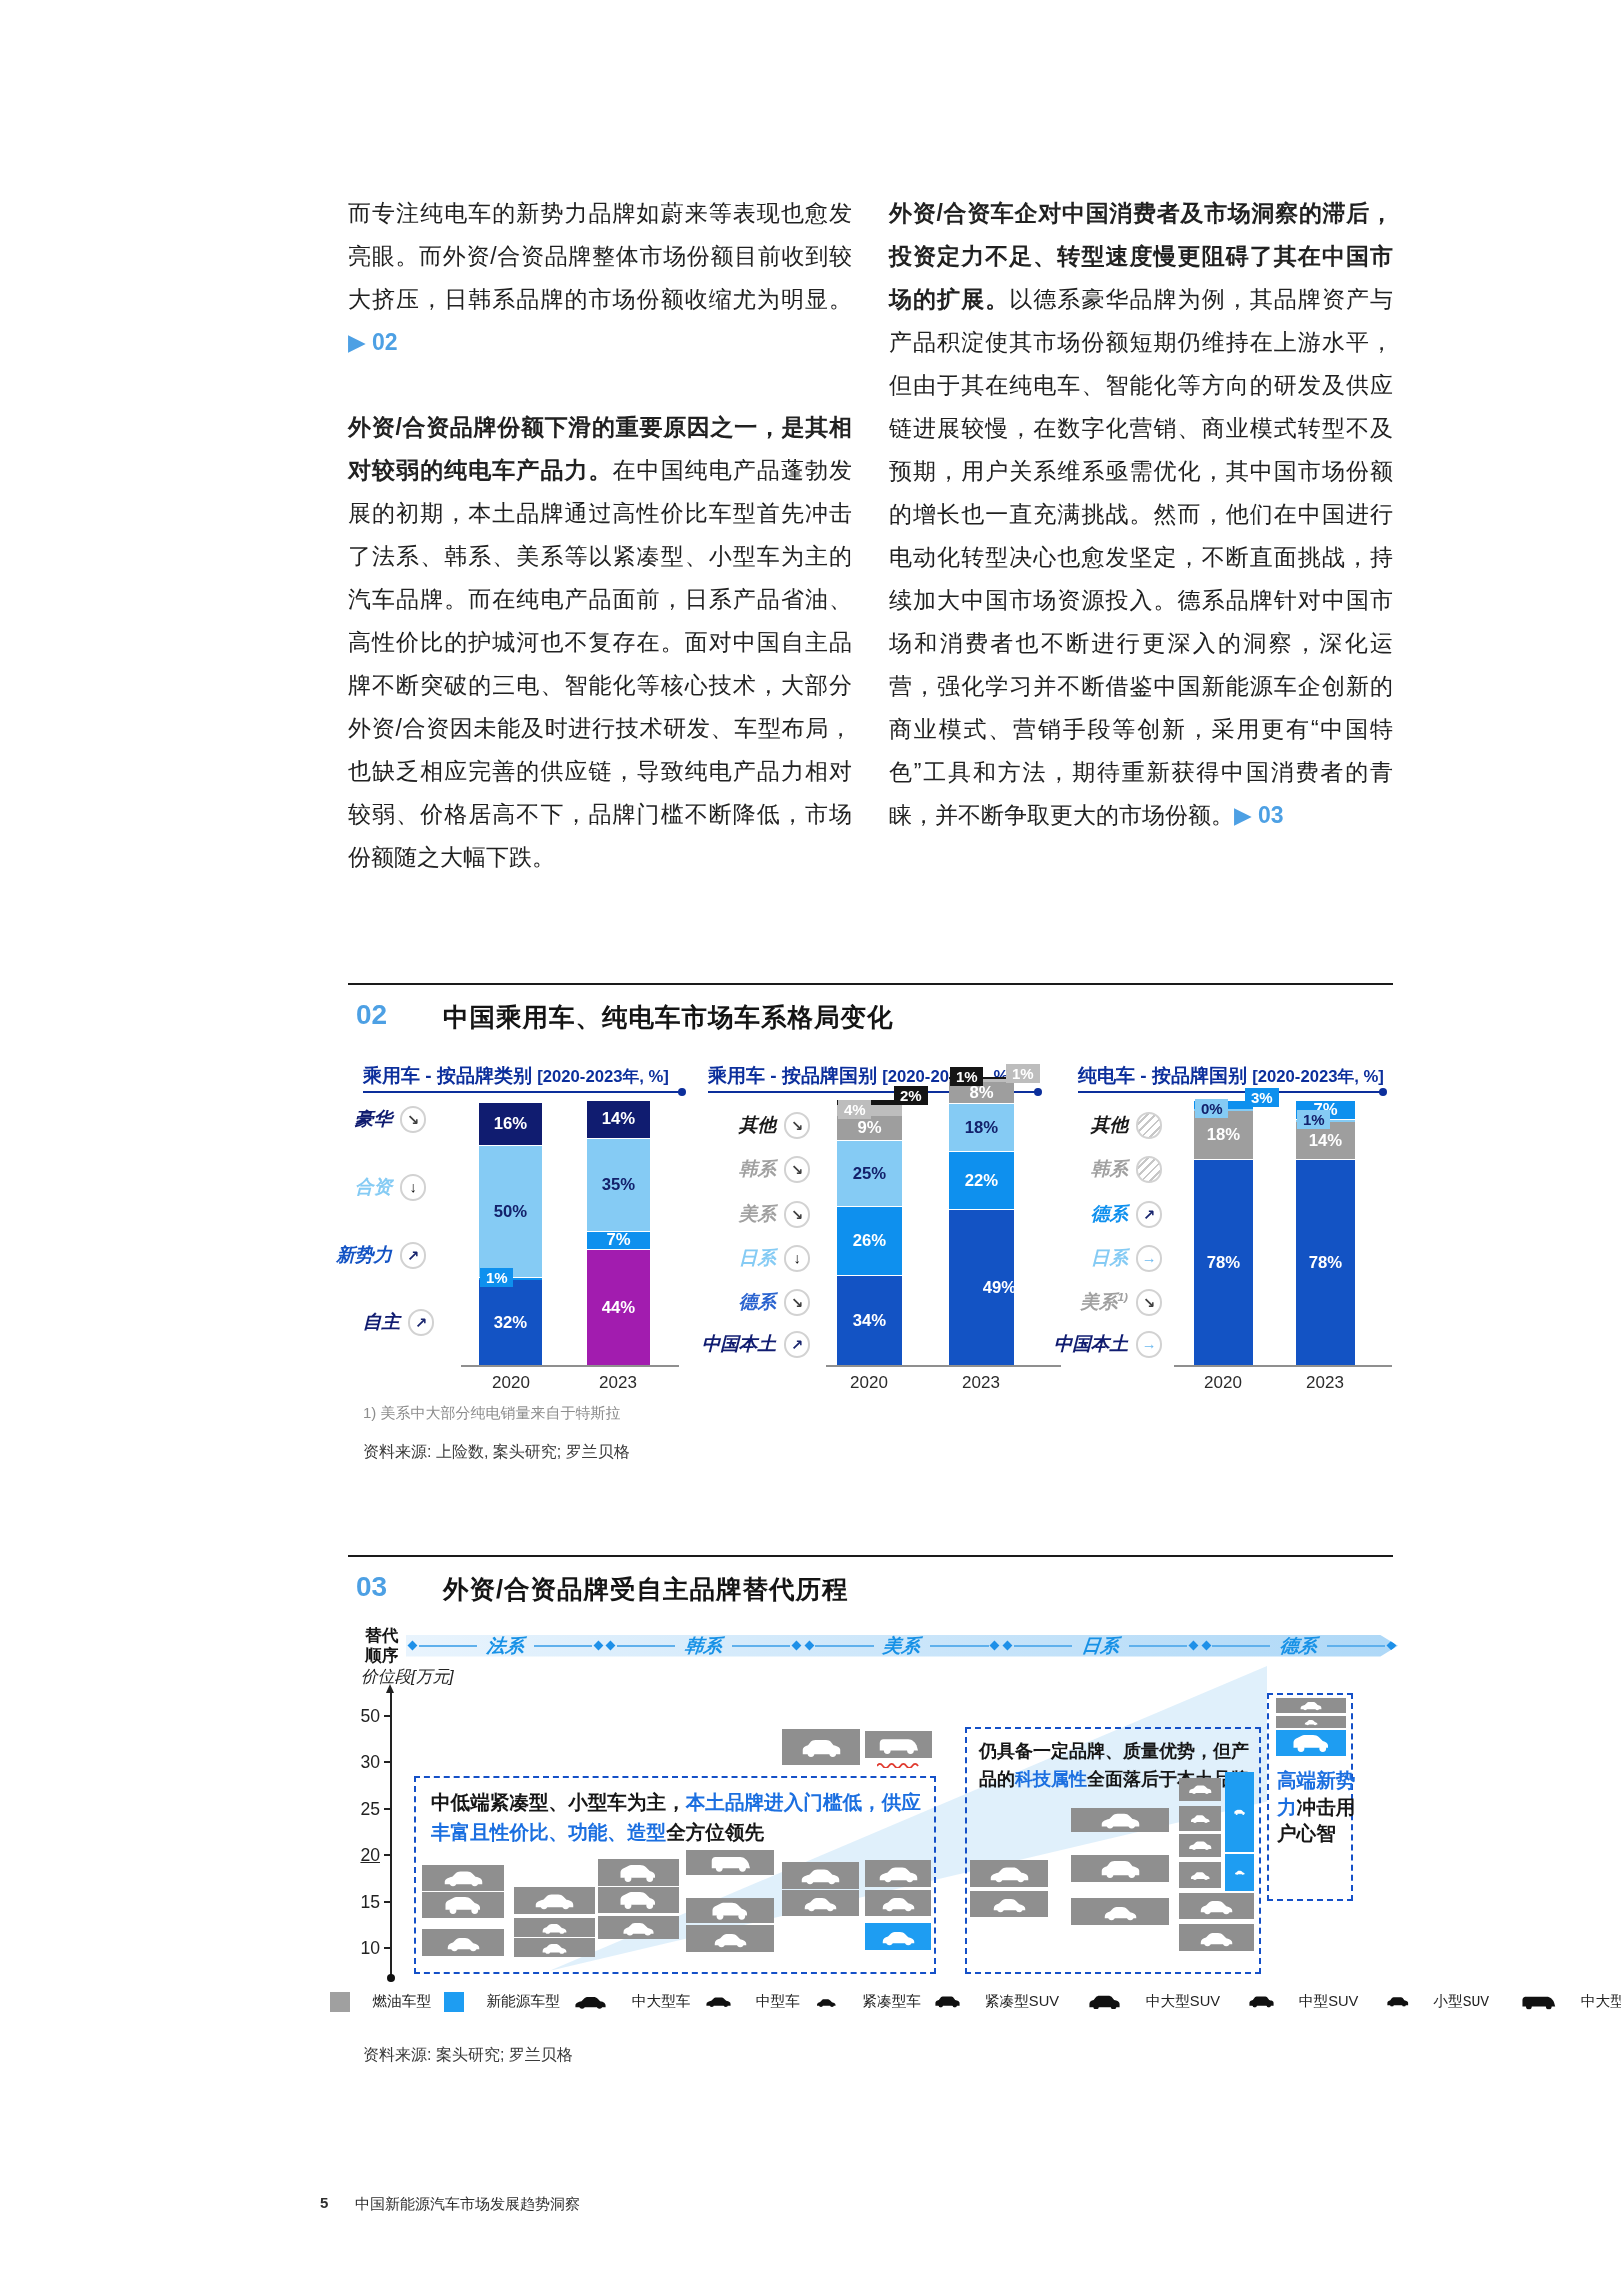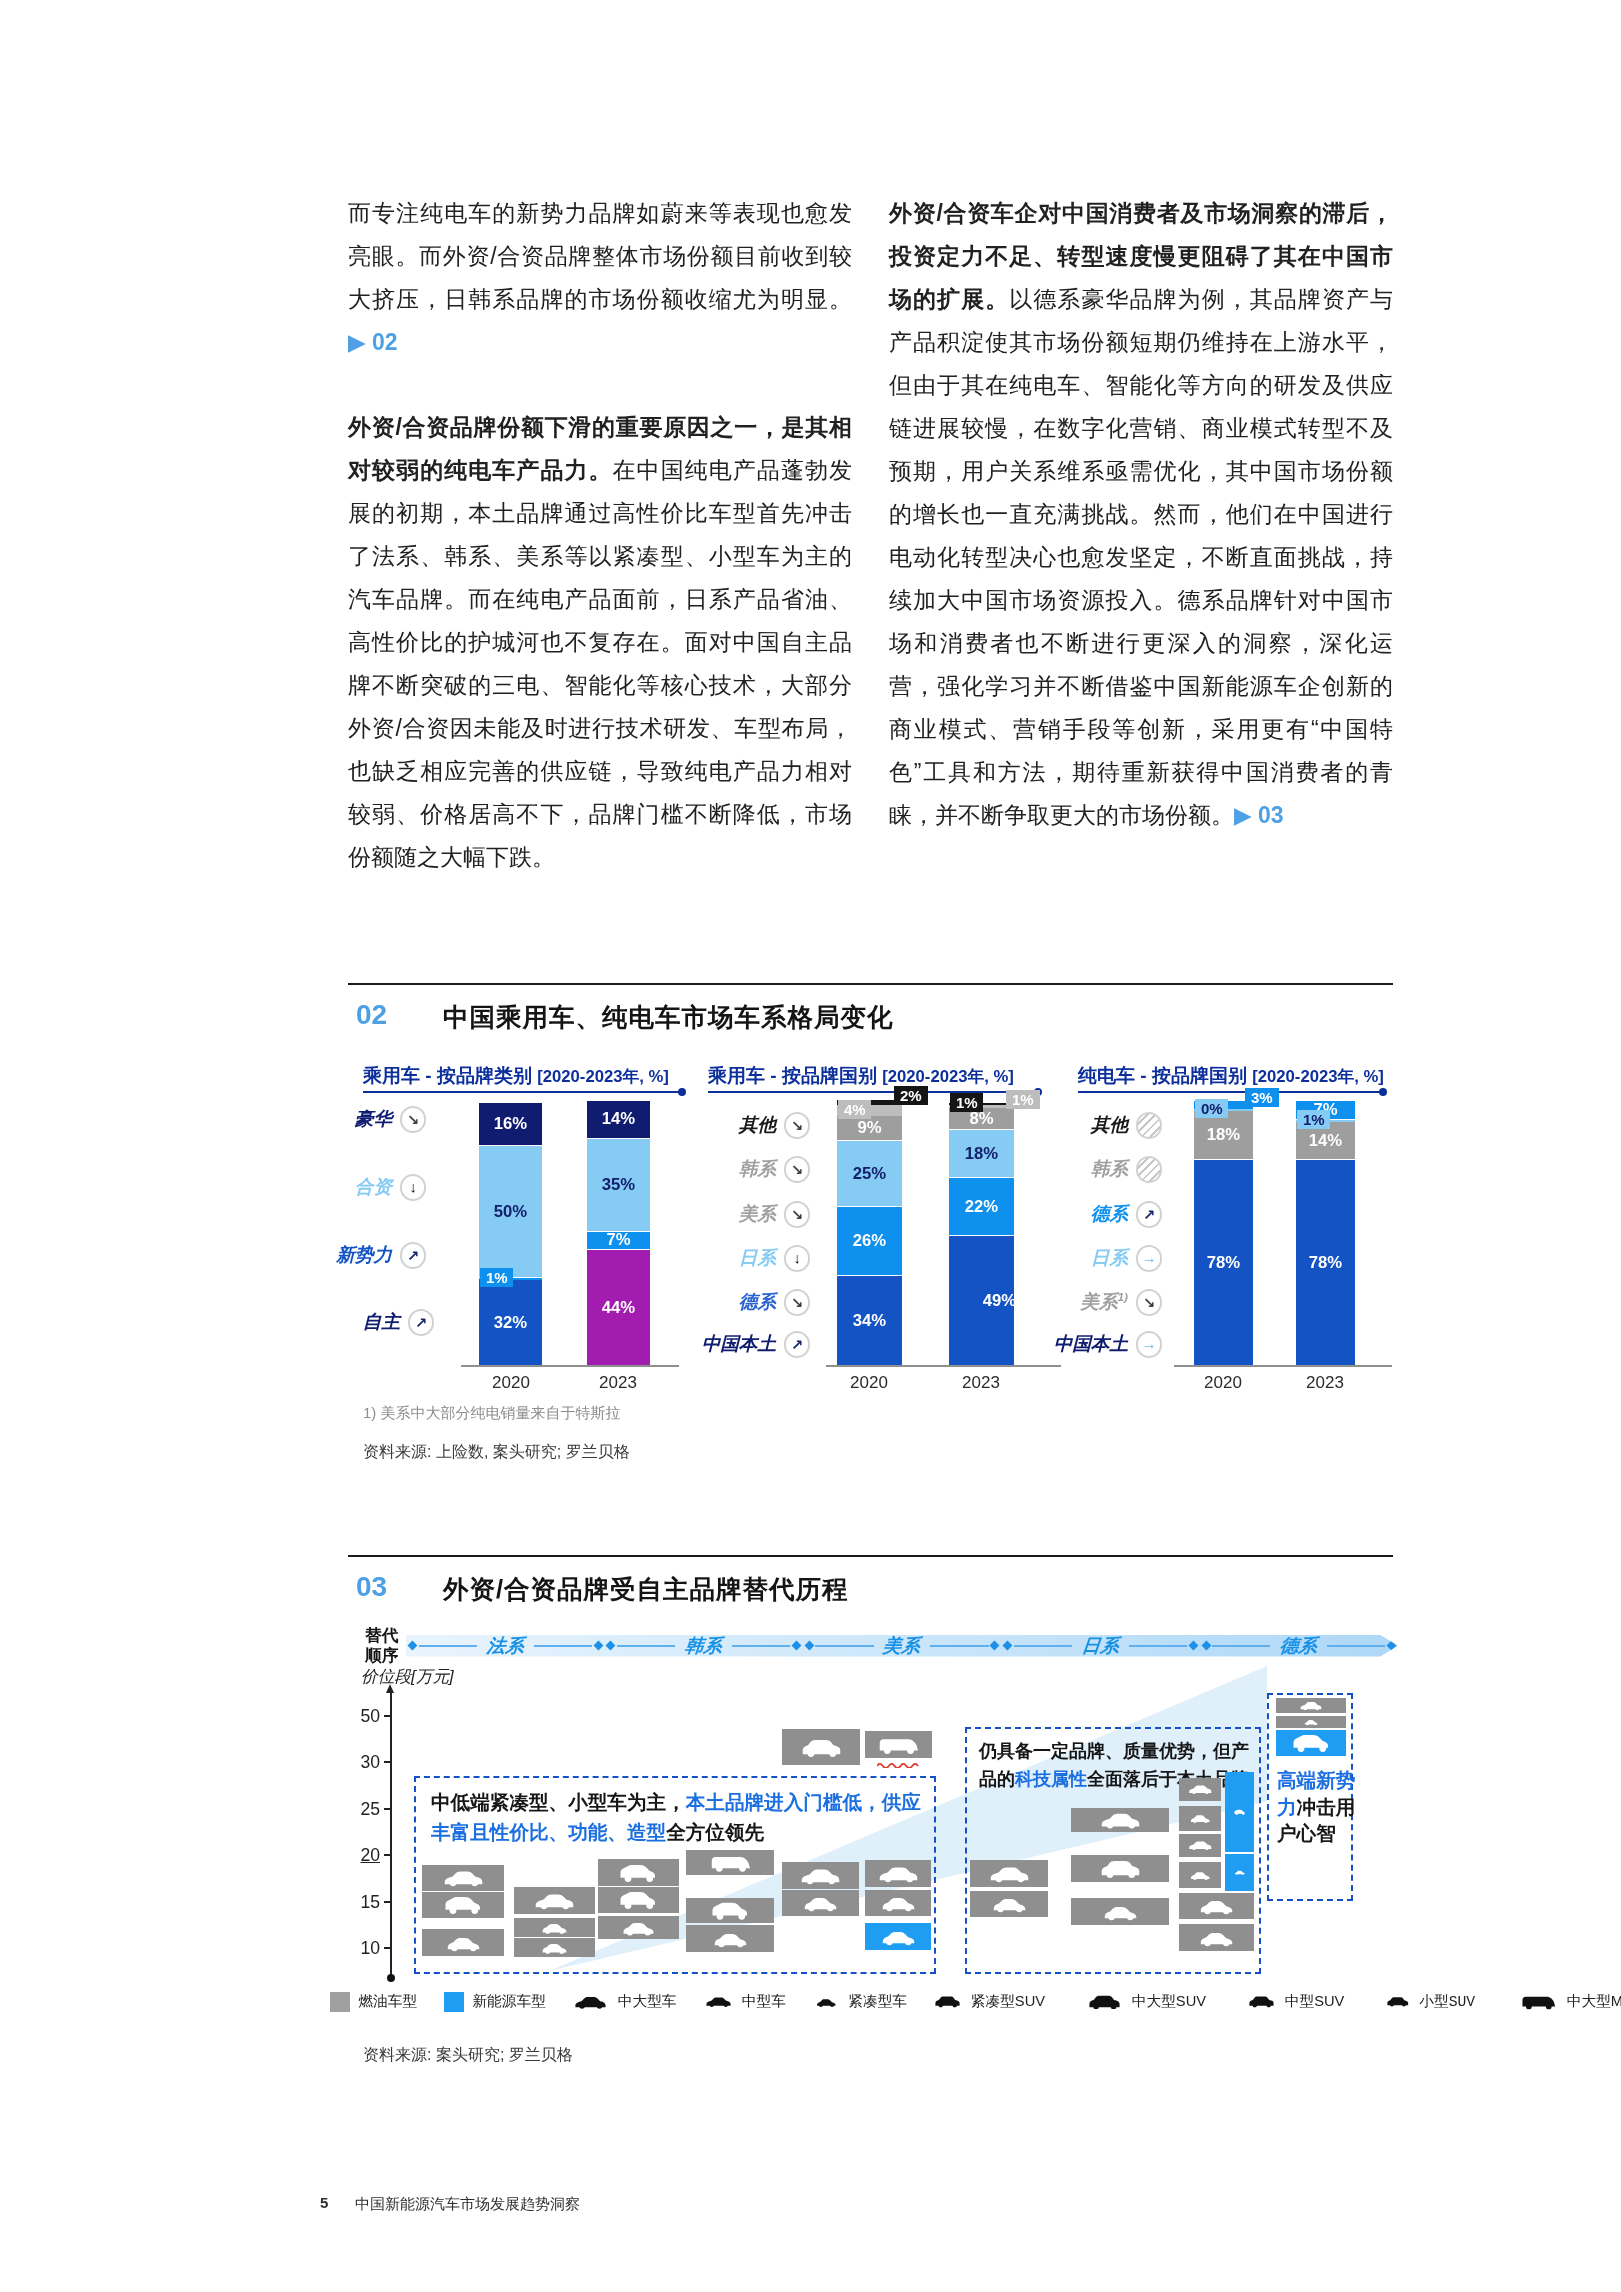"49%" div.seg { height: 130px -> 156px }
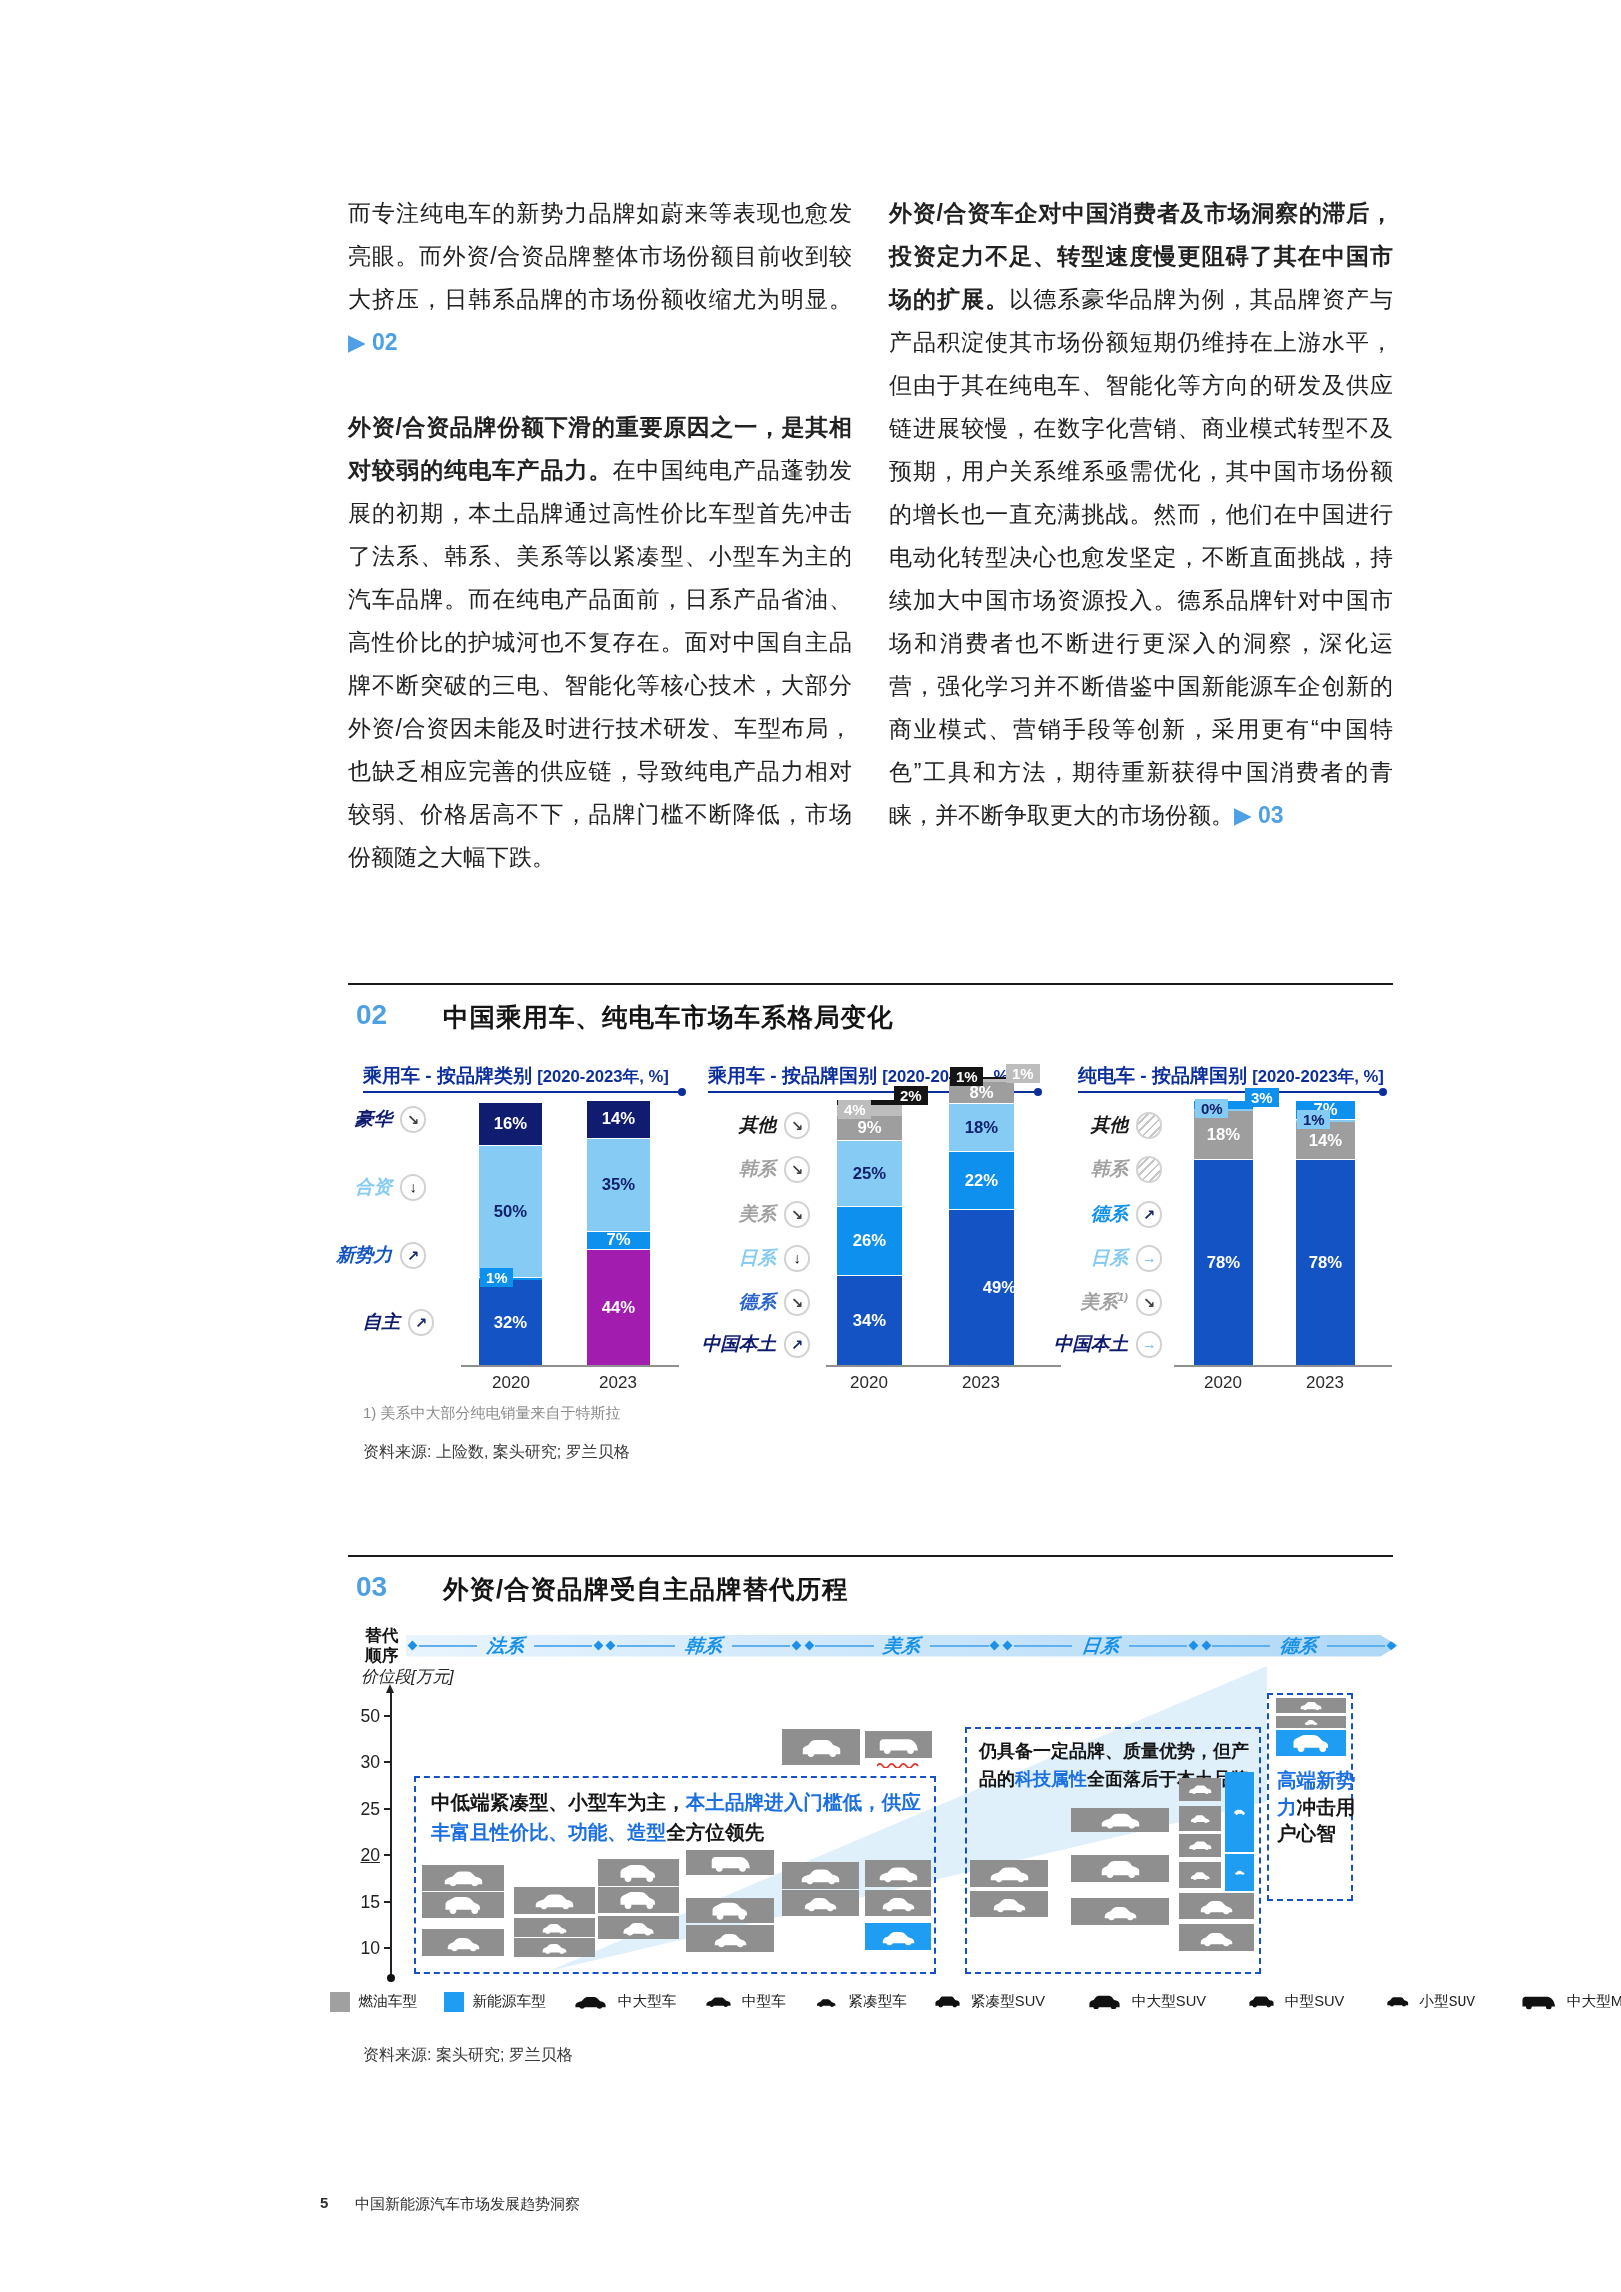"燃油车型" .lg3 .cap { margin-left: none -> 14px }
